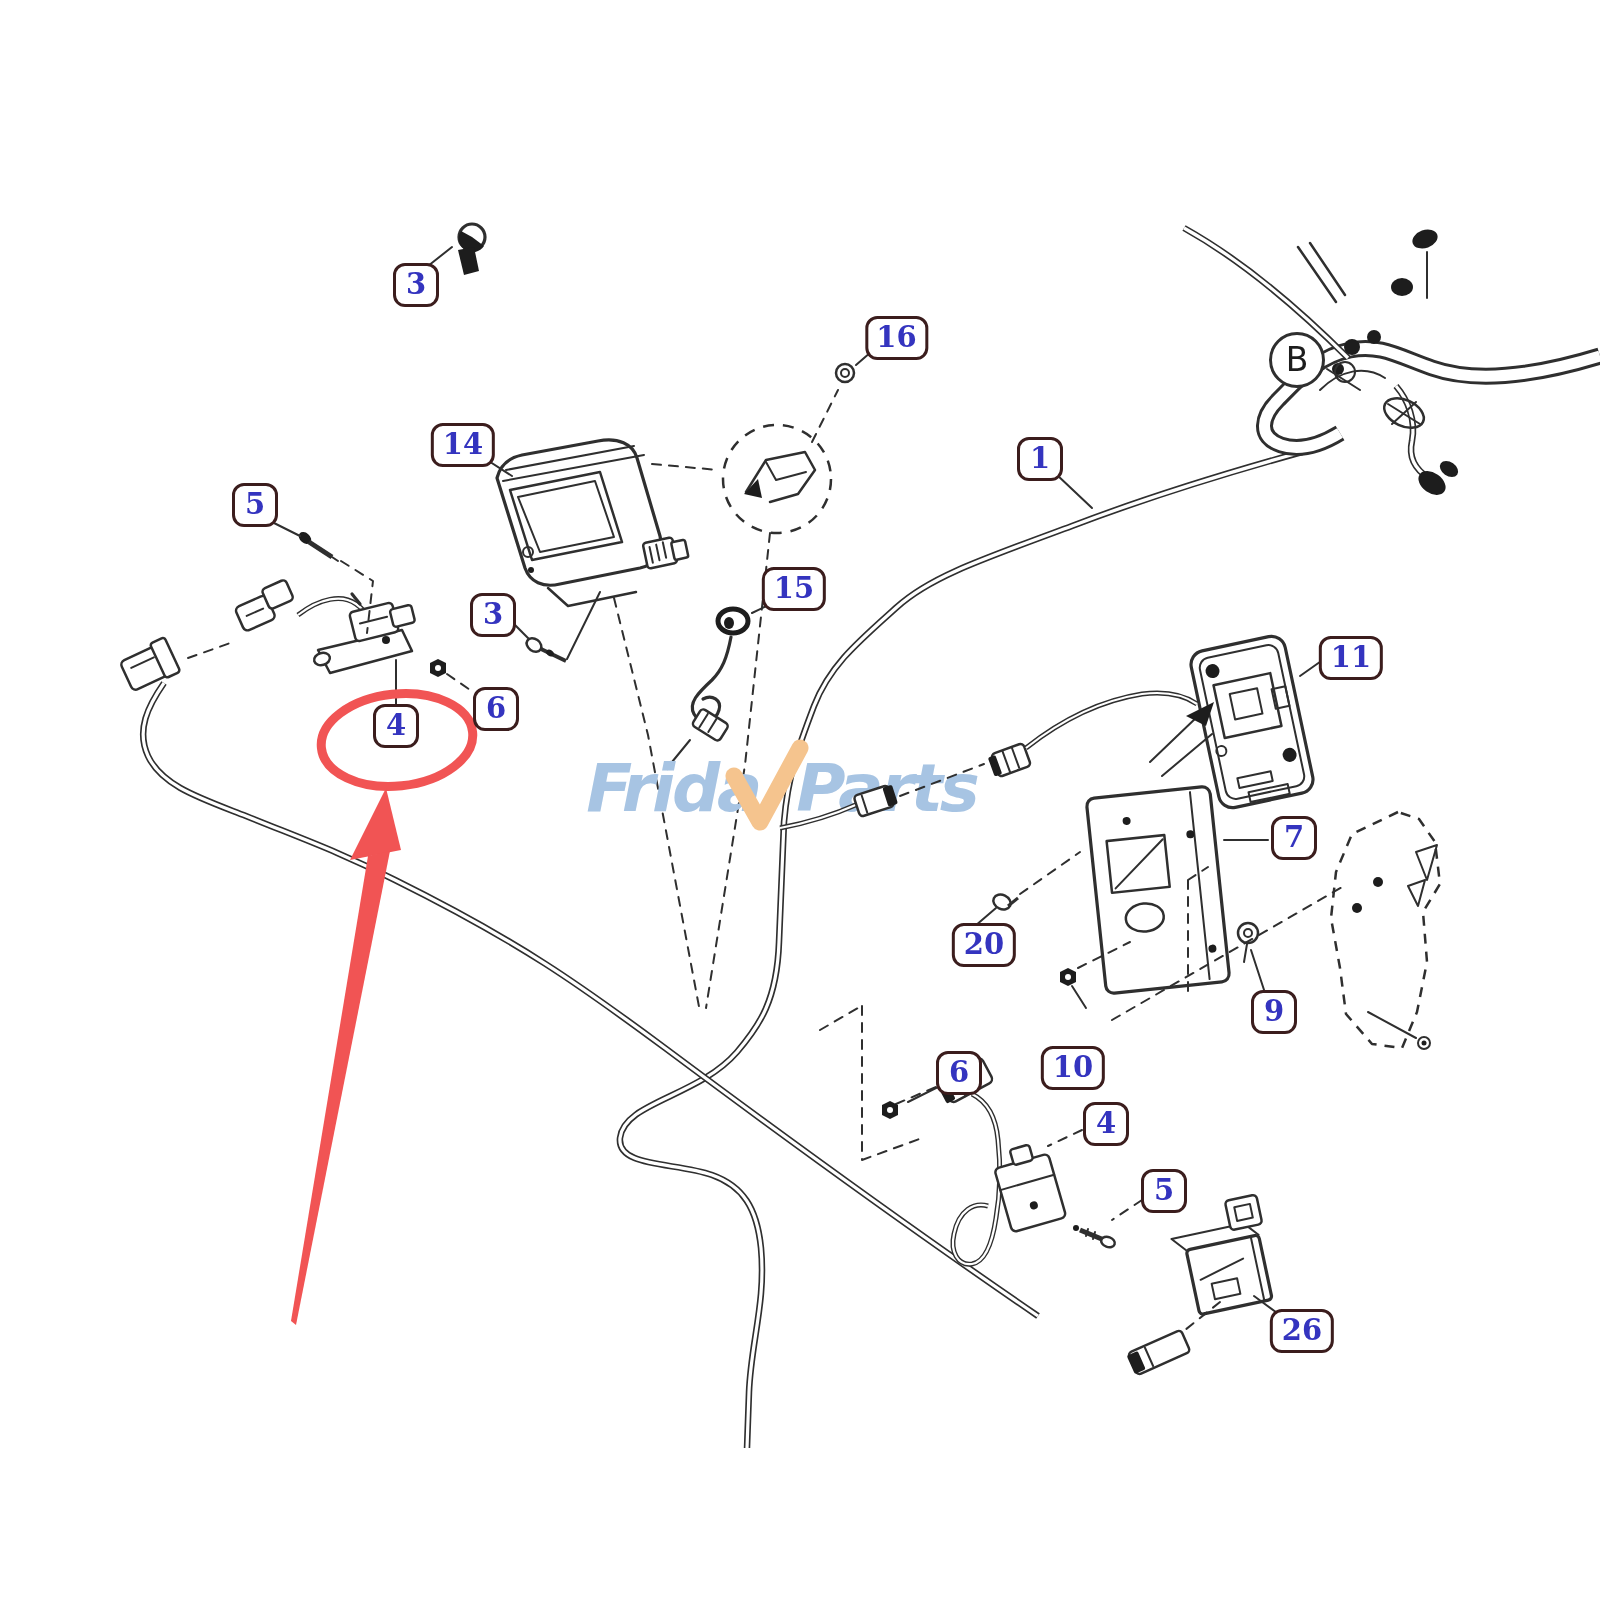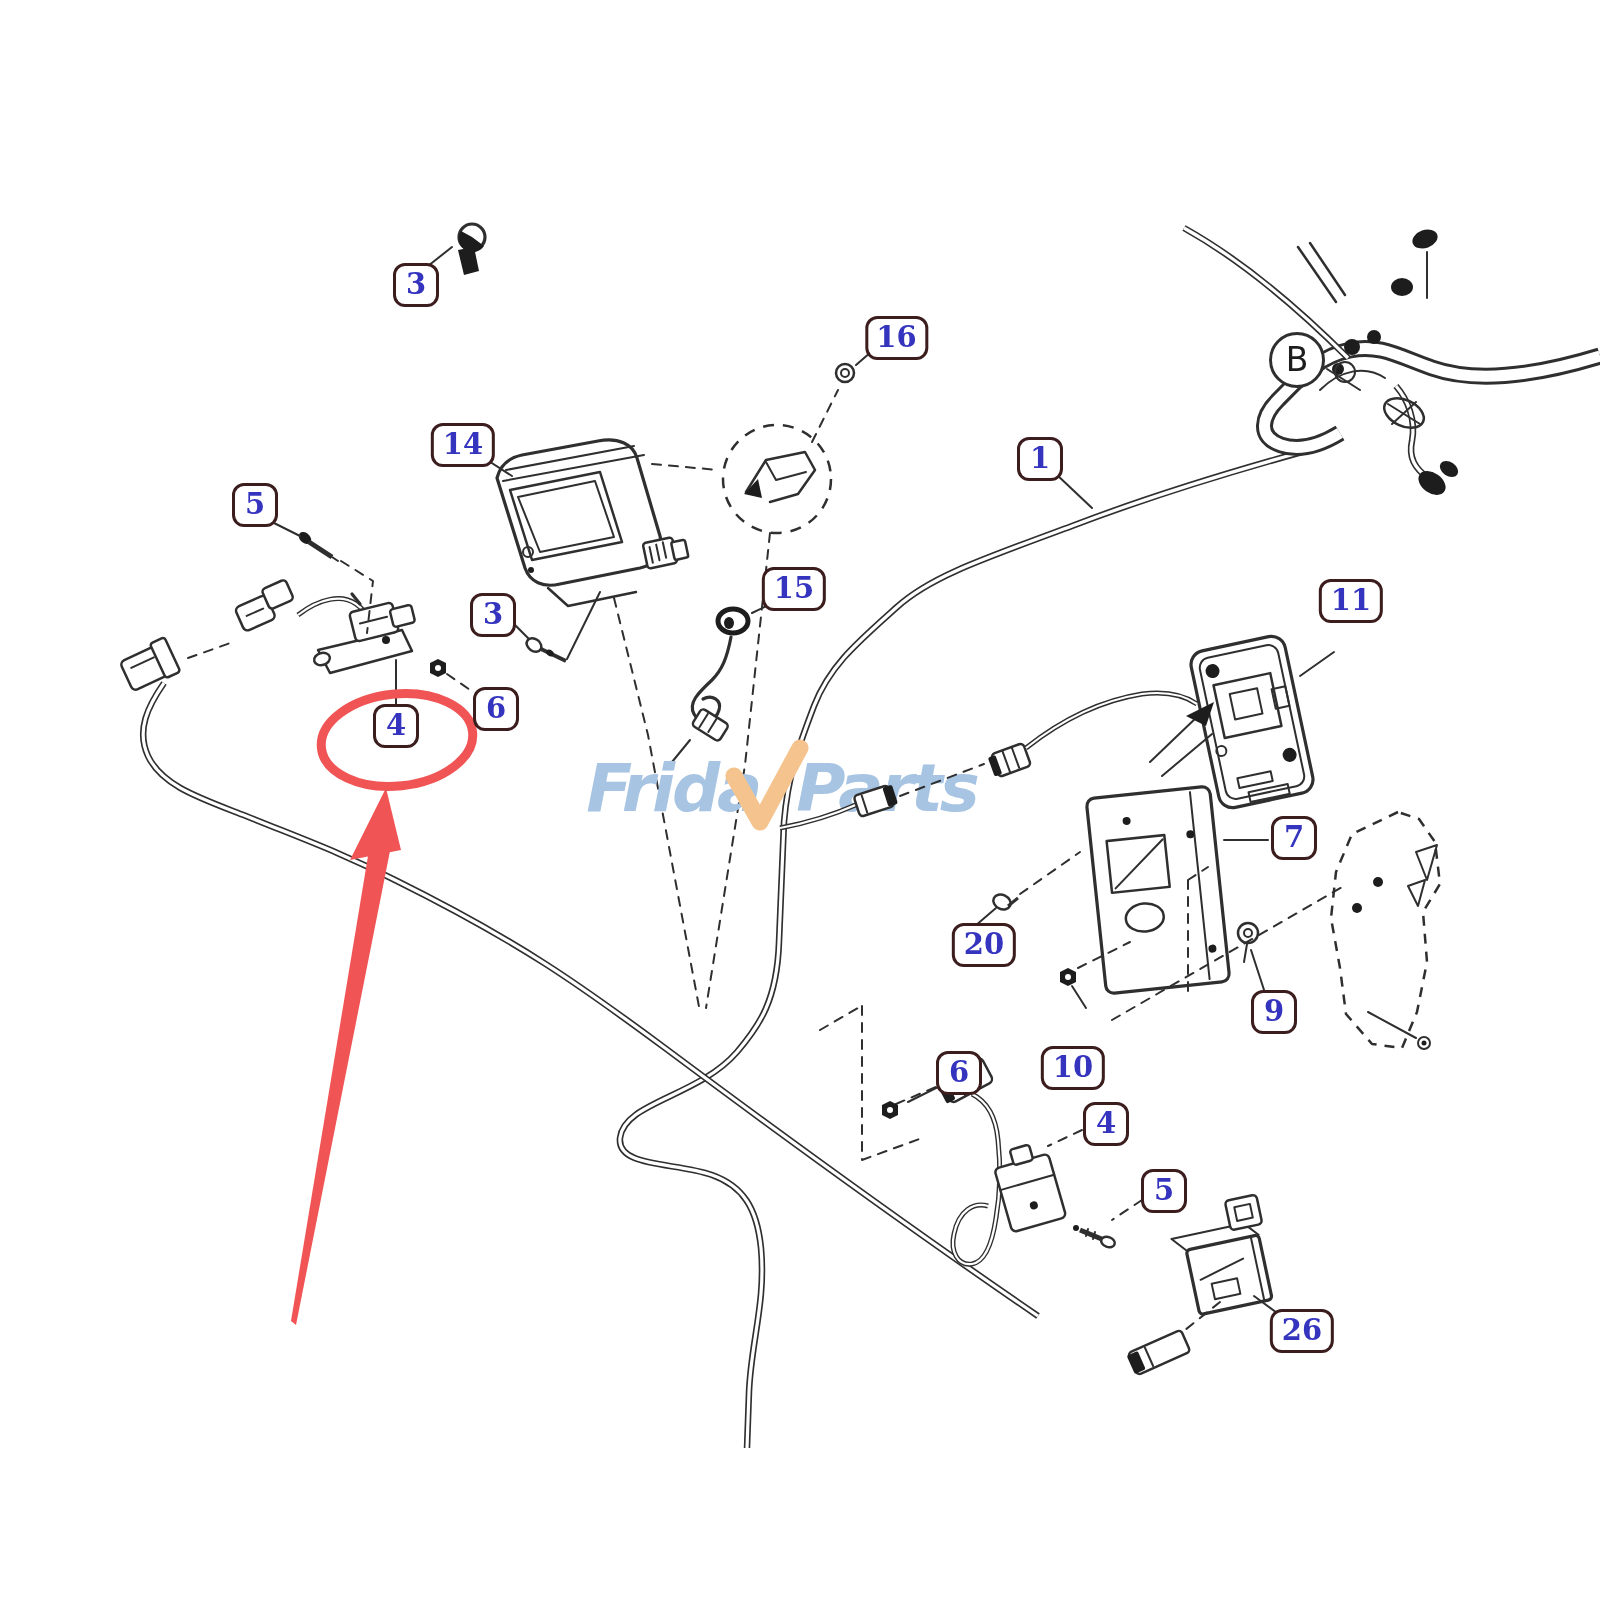"11" div.callout { top: 601px -> 658px }
